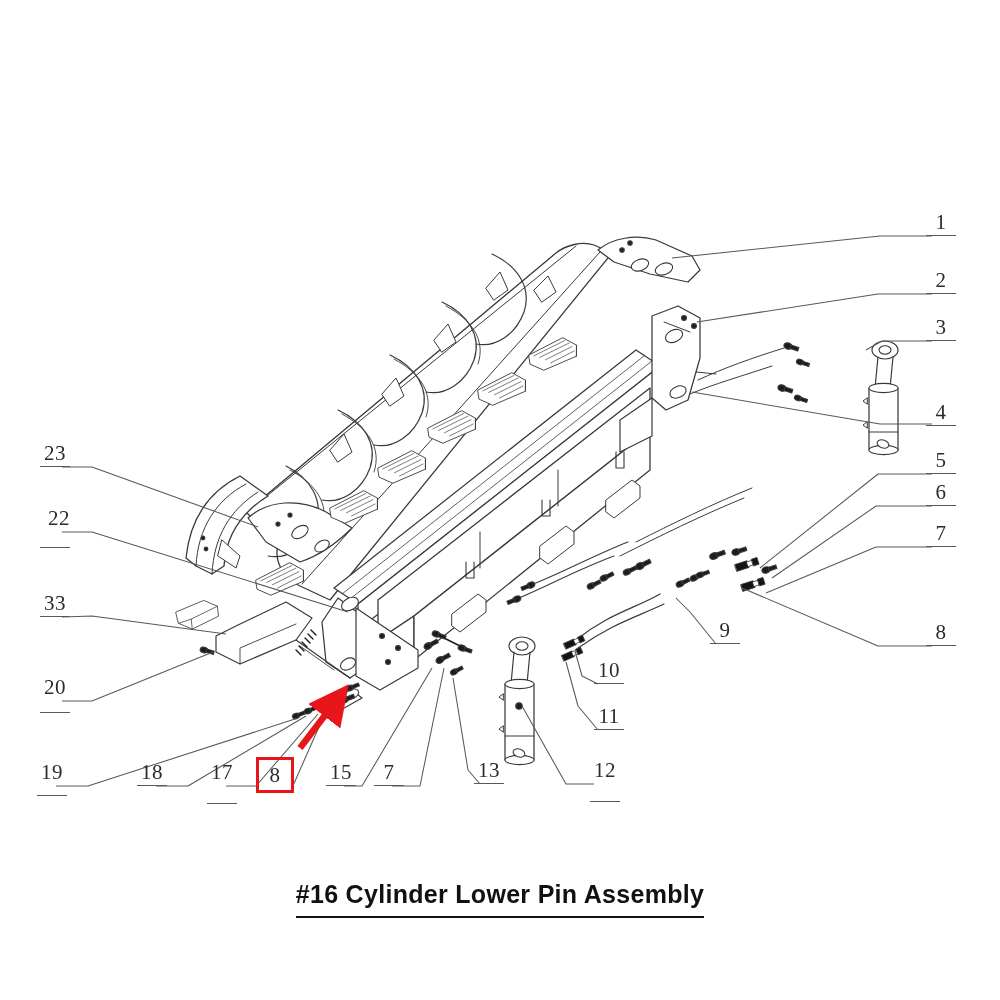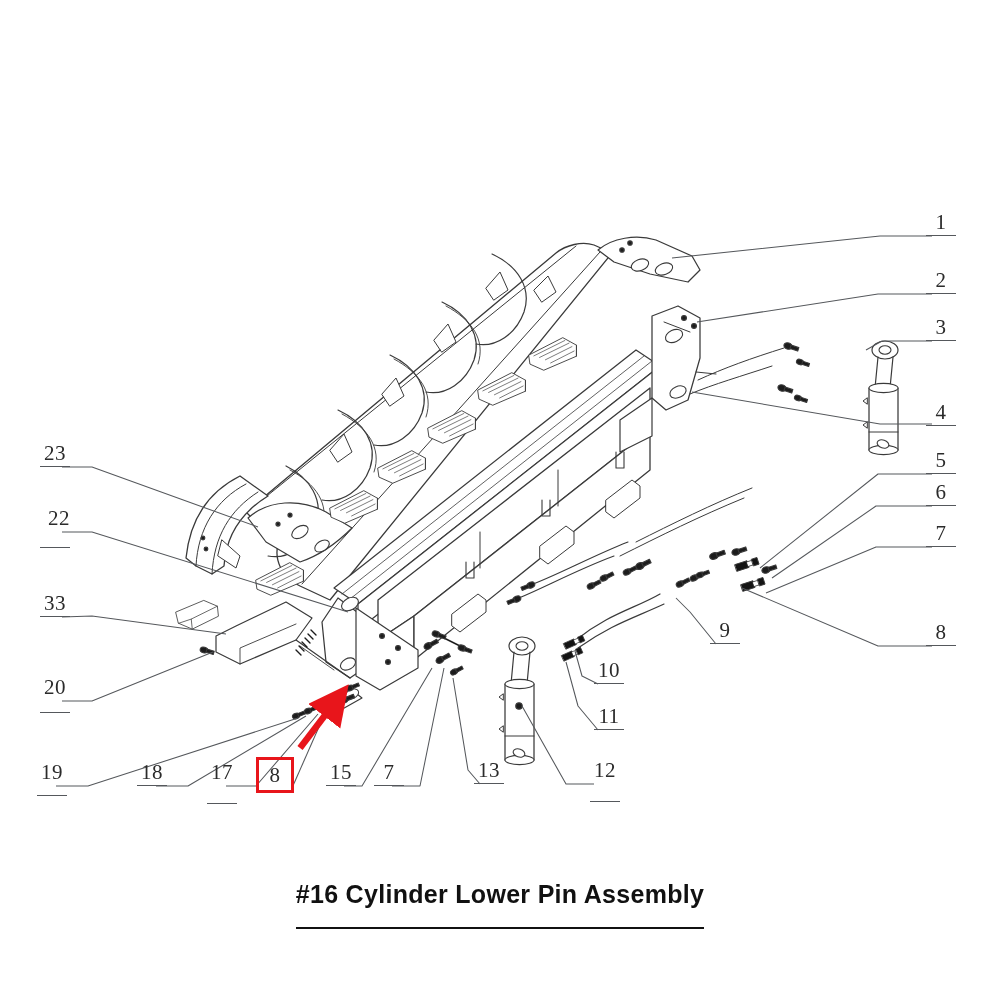"#16 Cylinder Lower Pin Assembly" #figure-caption span { padding-bottom: 19px -> 8px }
